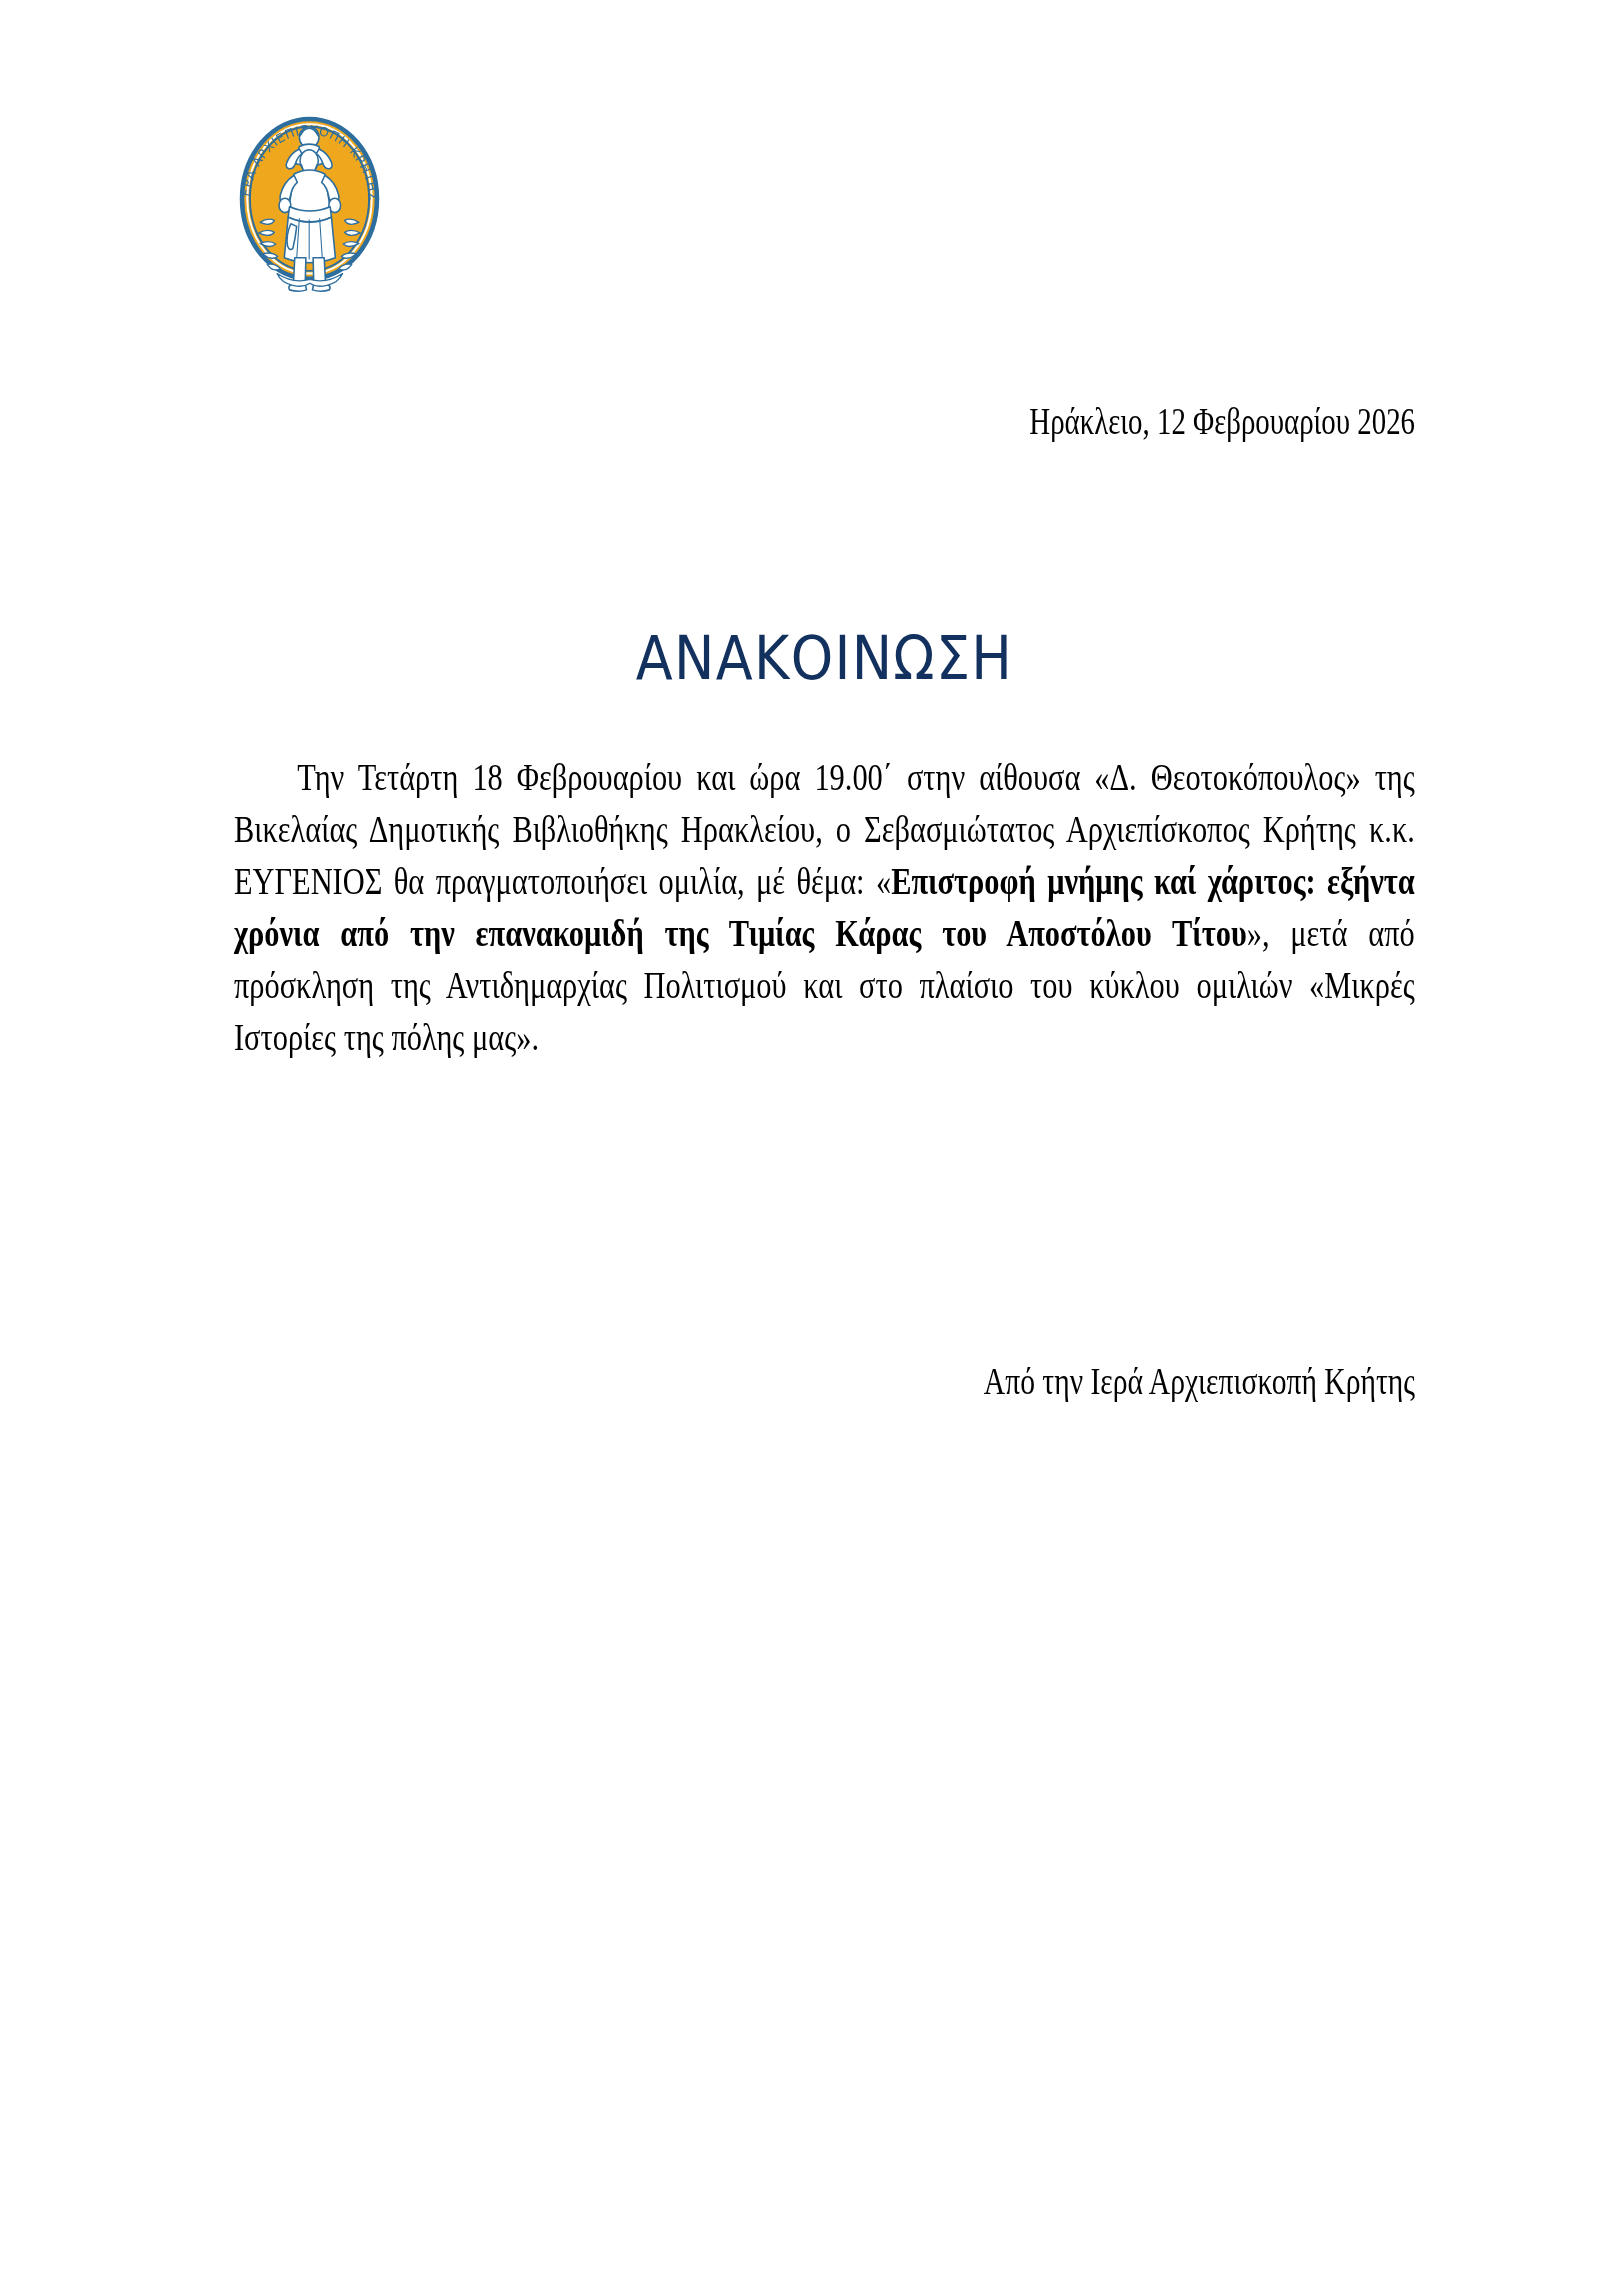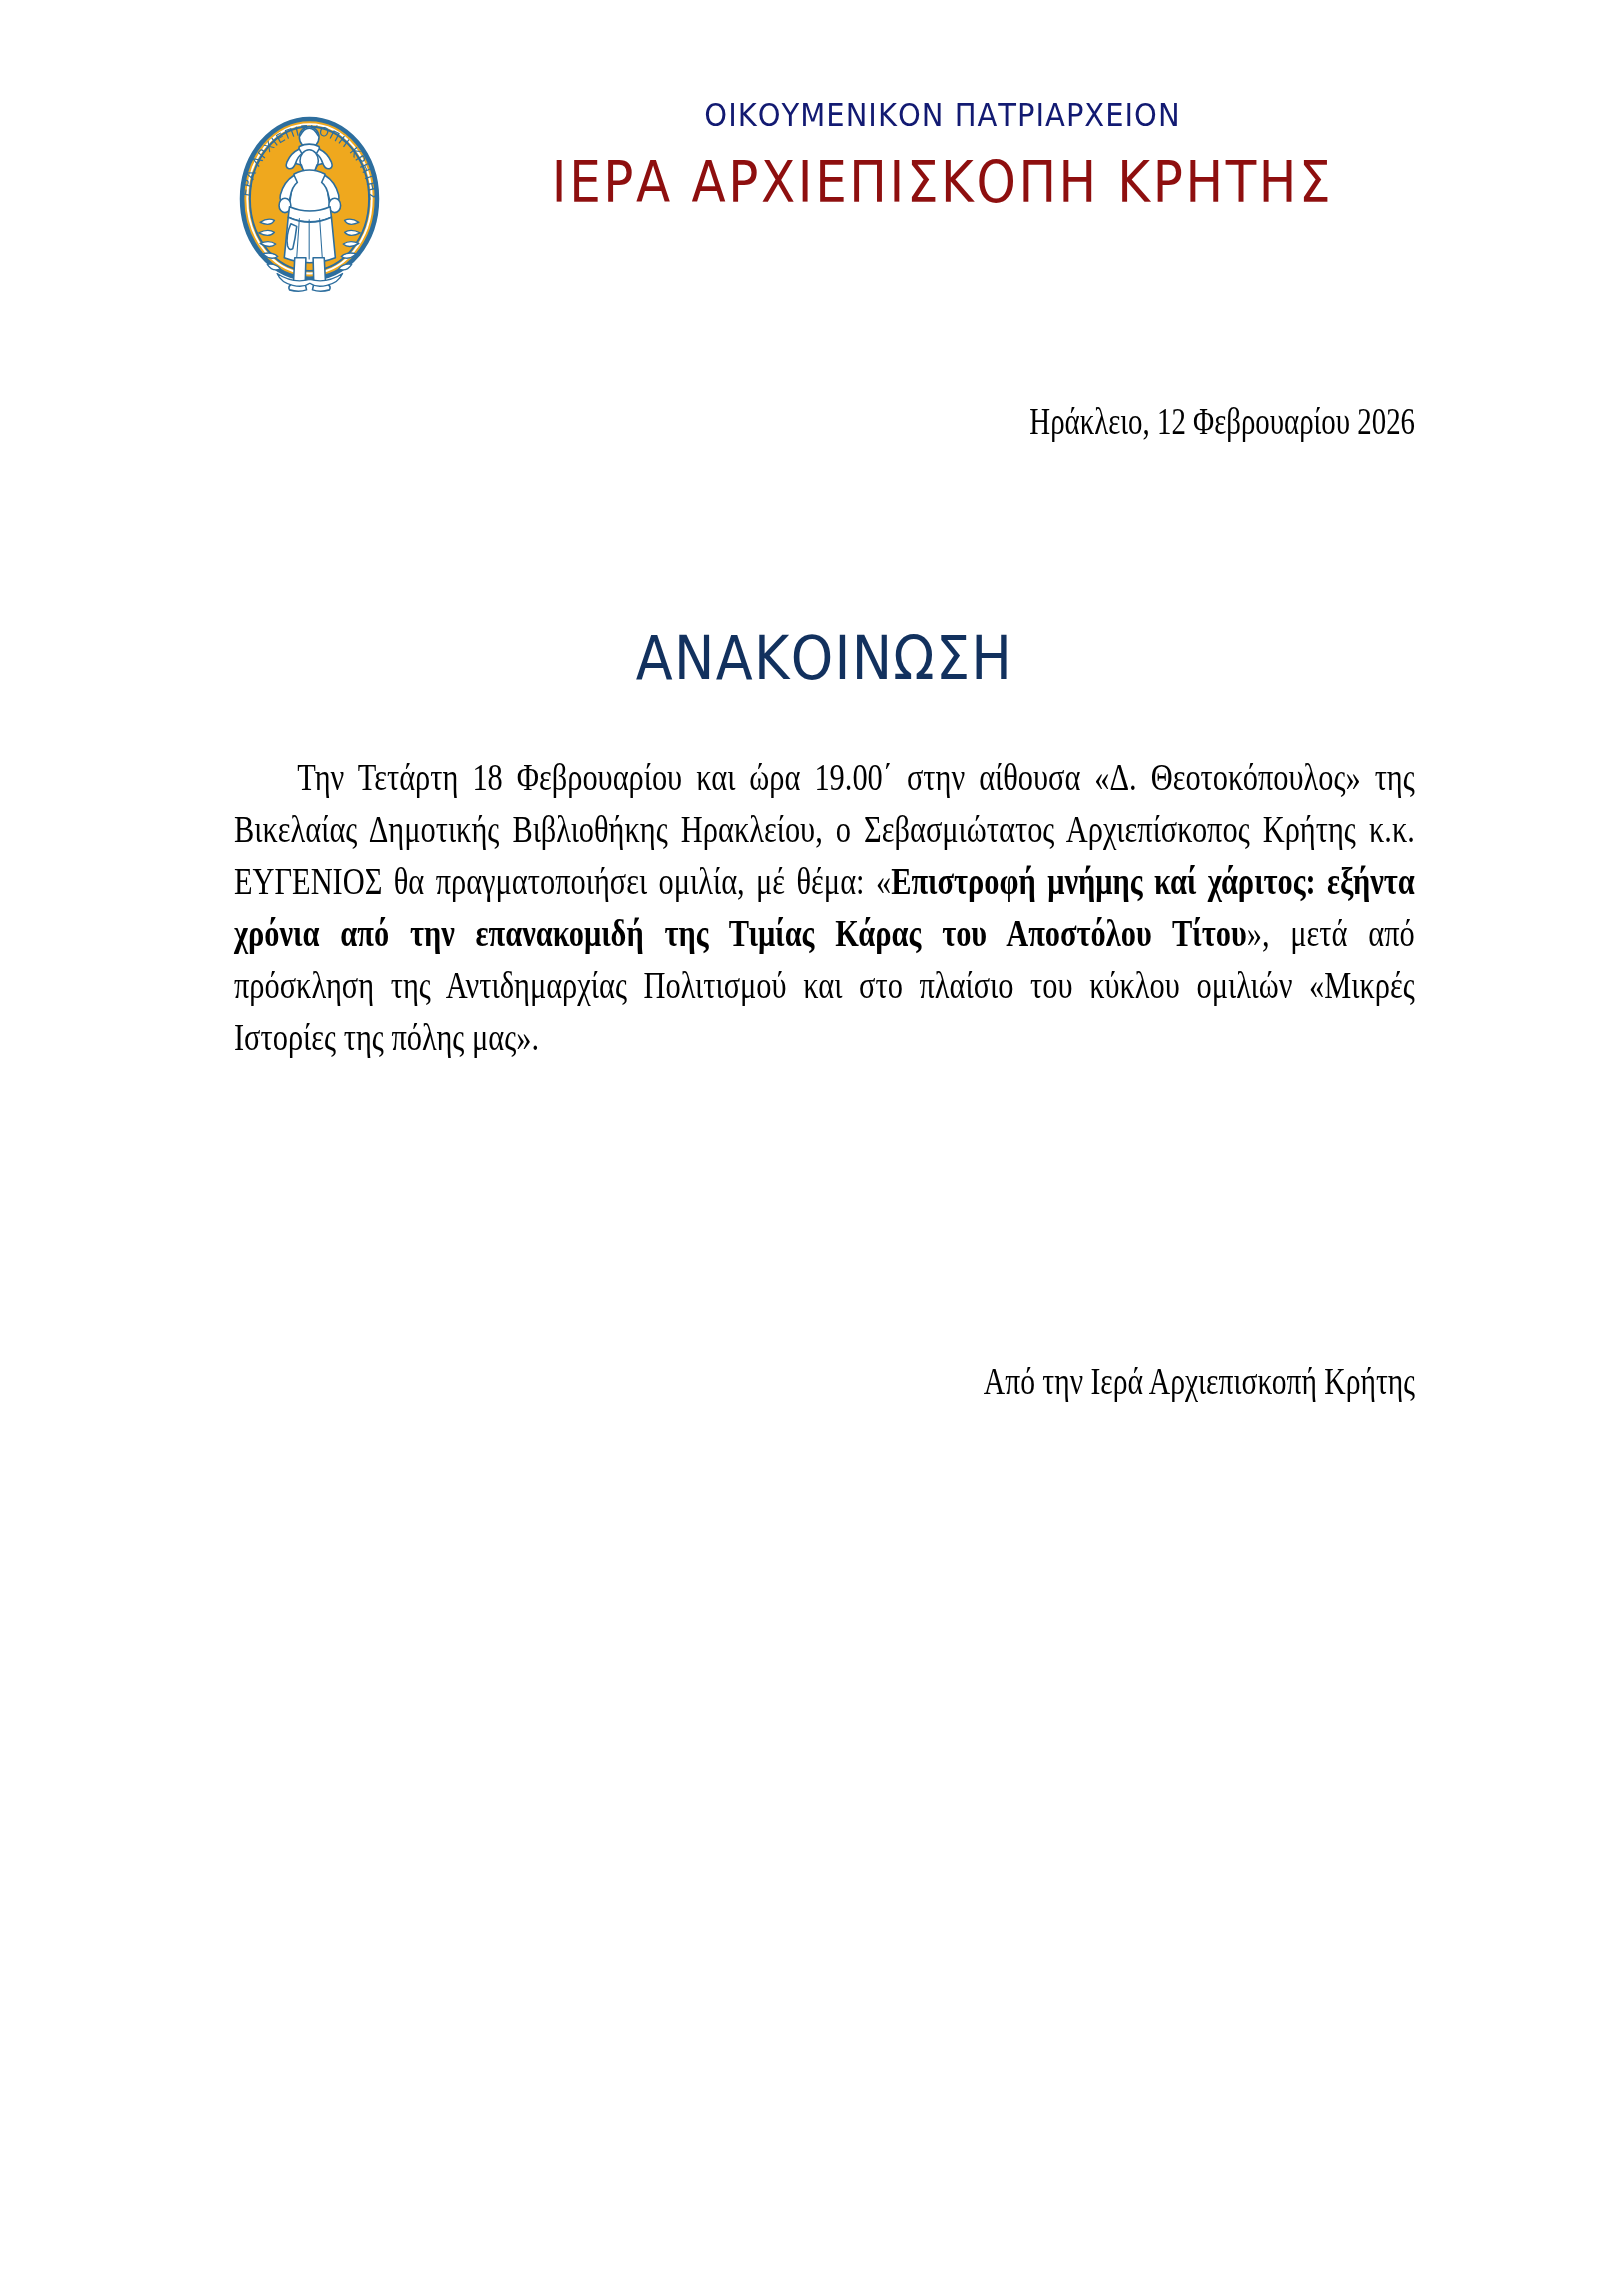"ΟΙΚΟΥΜΕΝΙΚΟΝ ΠΑΤΡΙΑΡΧΕΙΟΝ" div.letterhead-text { html: <div> <div>ΟΙΚΟΥΜΕΝΙΚΟΝ ΠΑΤΡΙΑΡΧΕΙΟΝ</div> <div>ΙΕΡΑ ΑΡΧΙΕΠΙΣΚΟΠΗ ΚΡΗΤΗΣ</div> </div> -> none }
